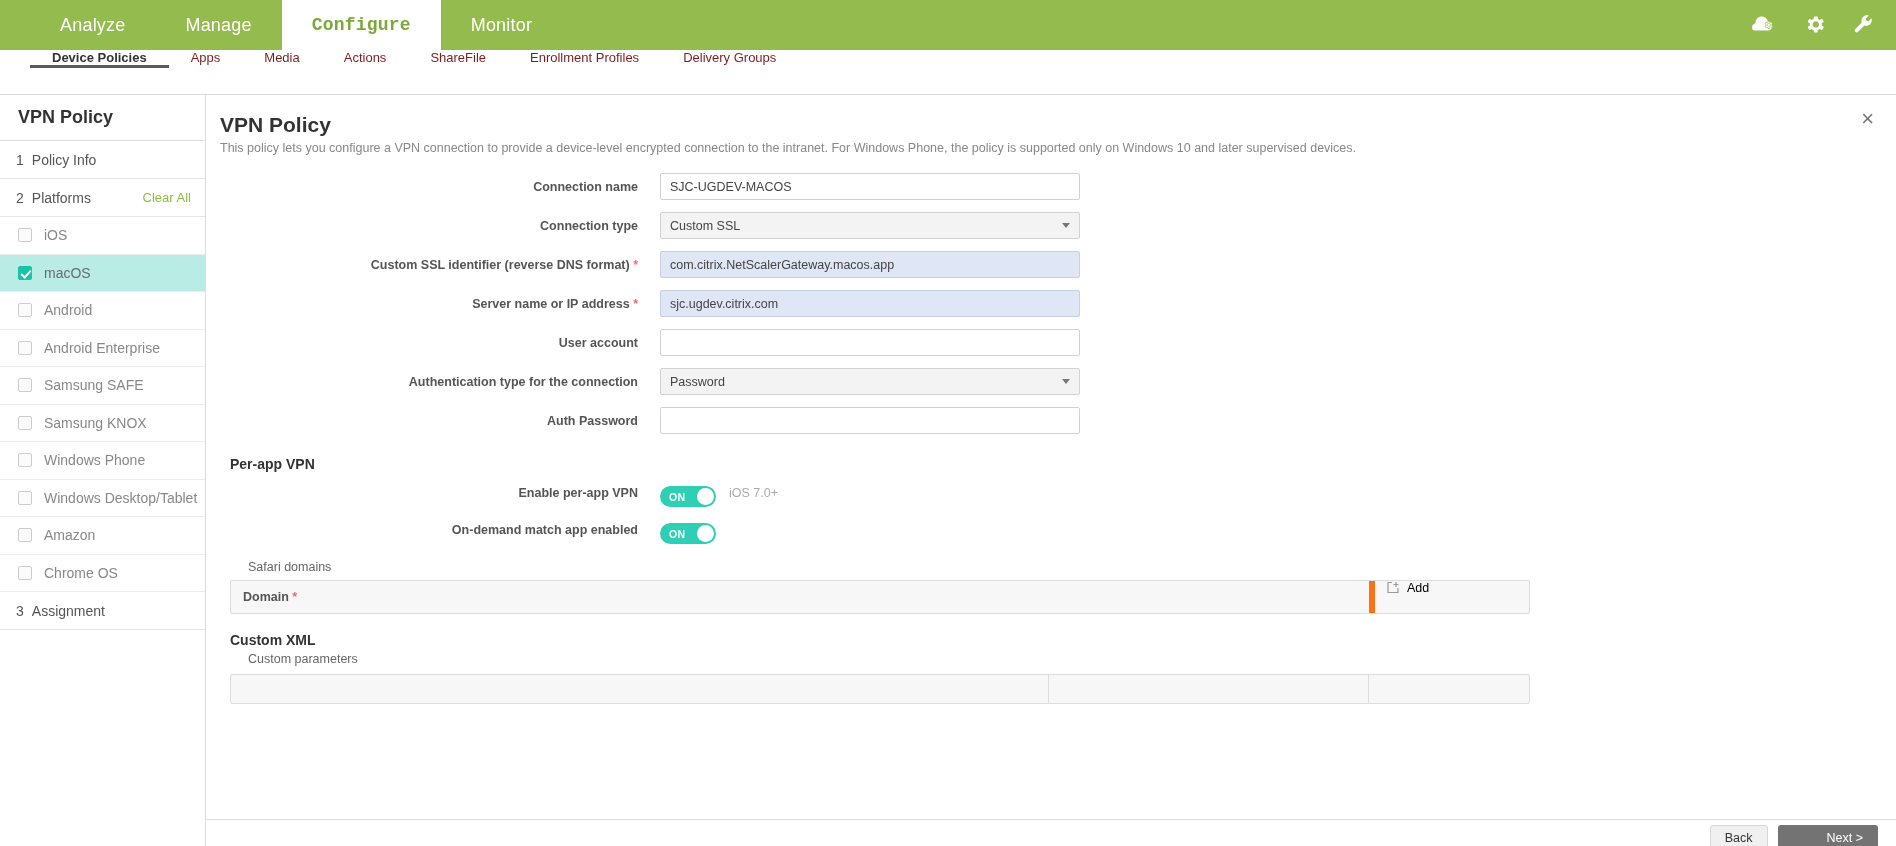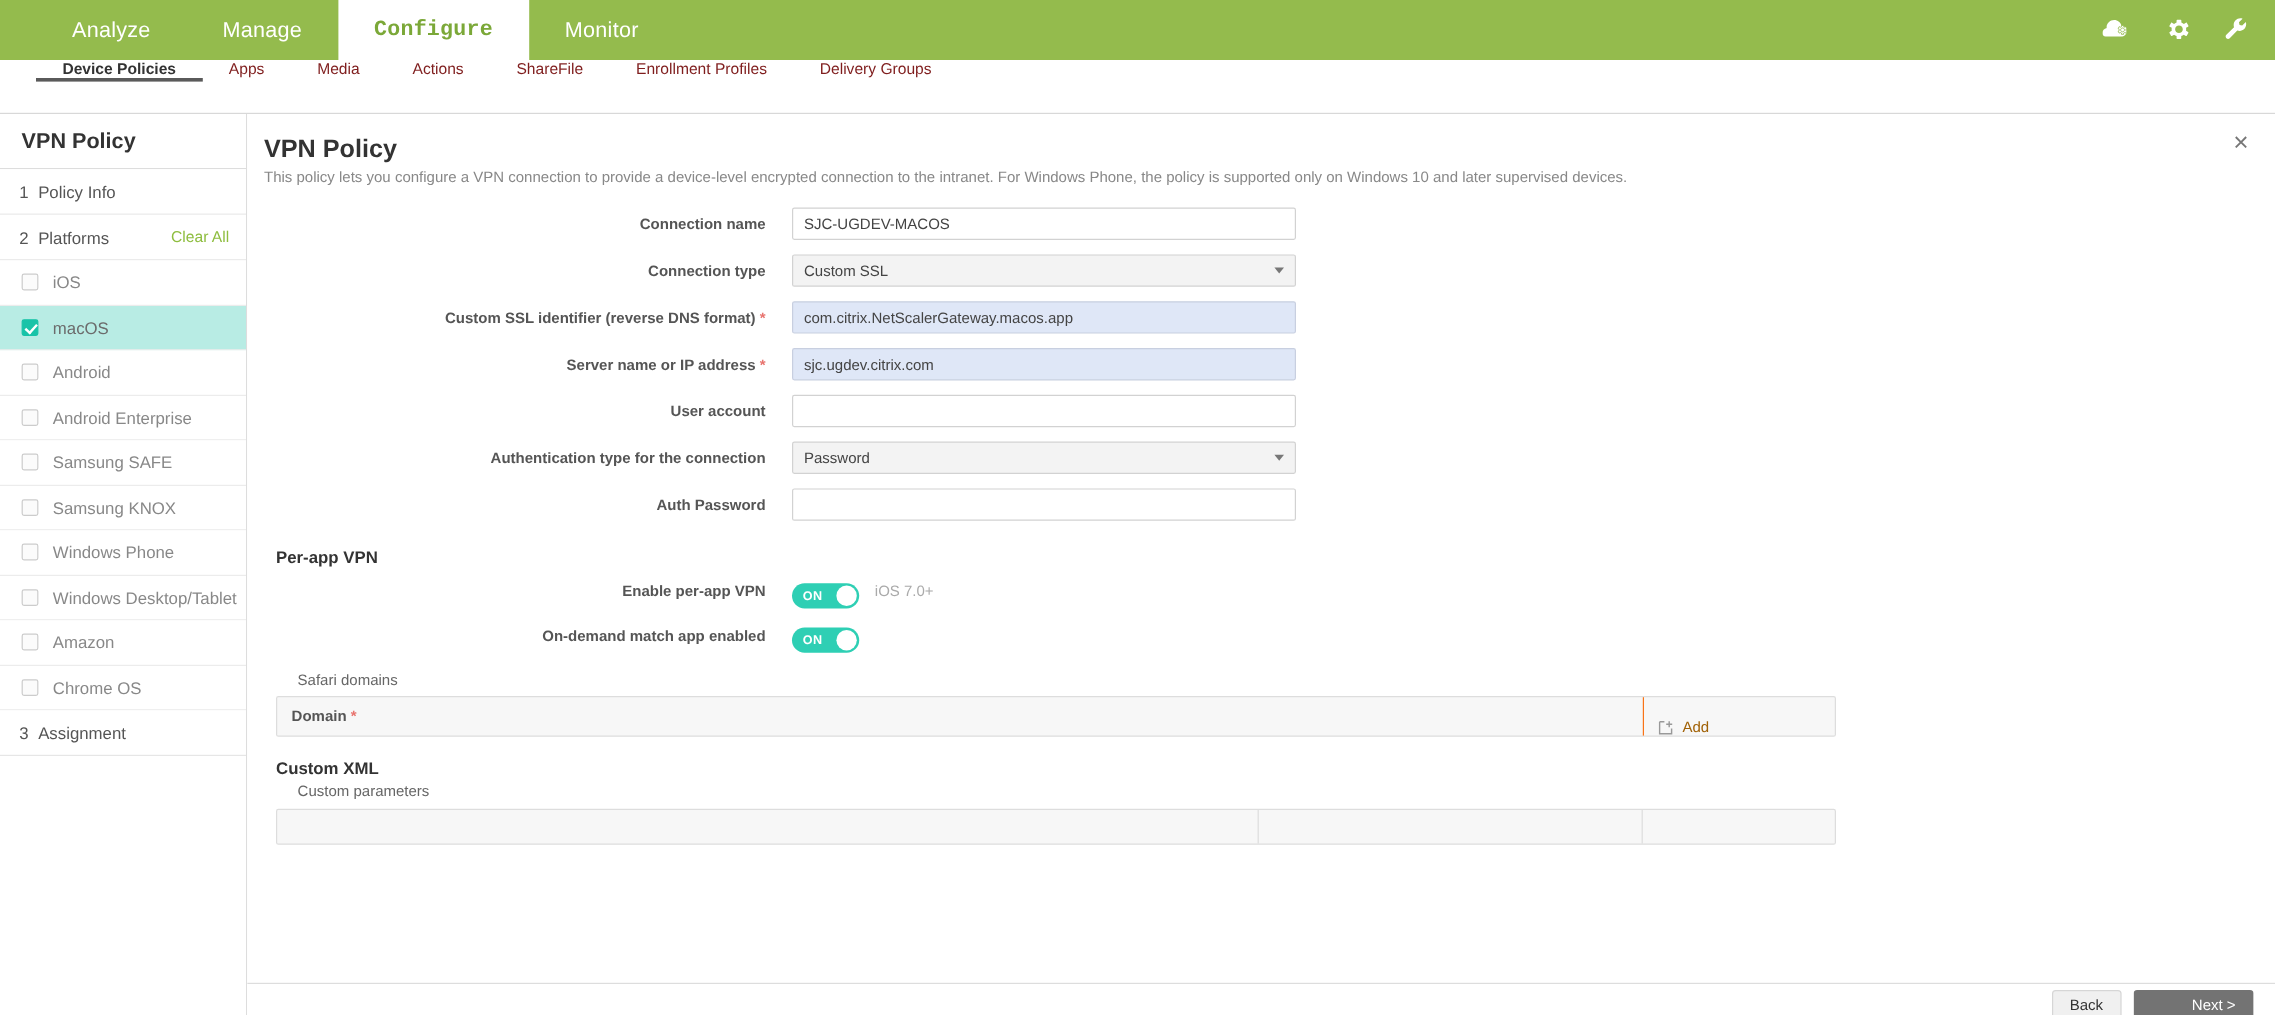"Add" .tbl-add { align-items: flex-end -> flex-start; border-left: 1px solid #f97316 -> 6px solid #f97316; color: #a16207 -> #000000 }
